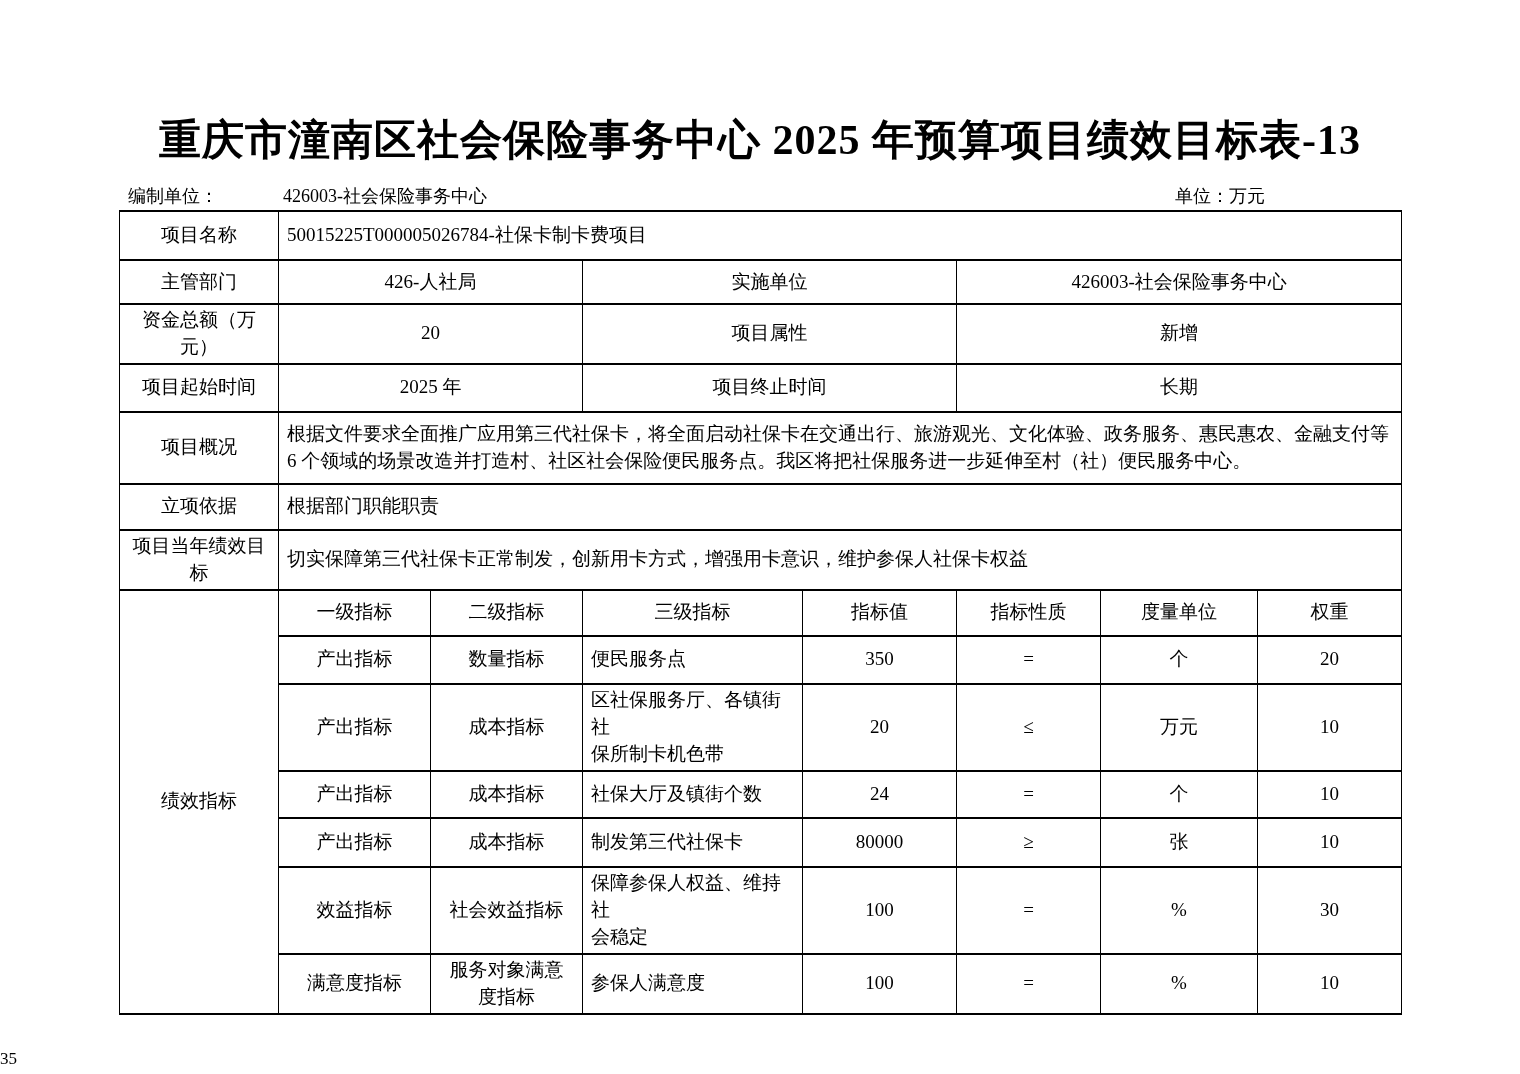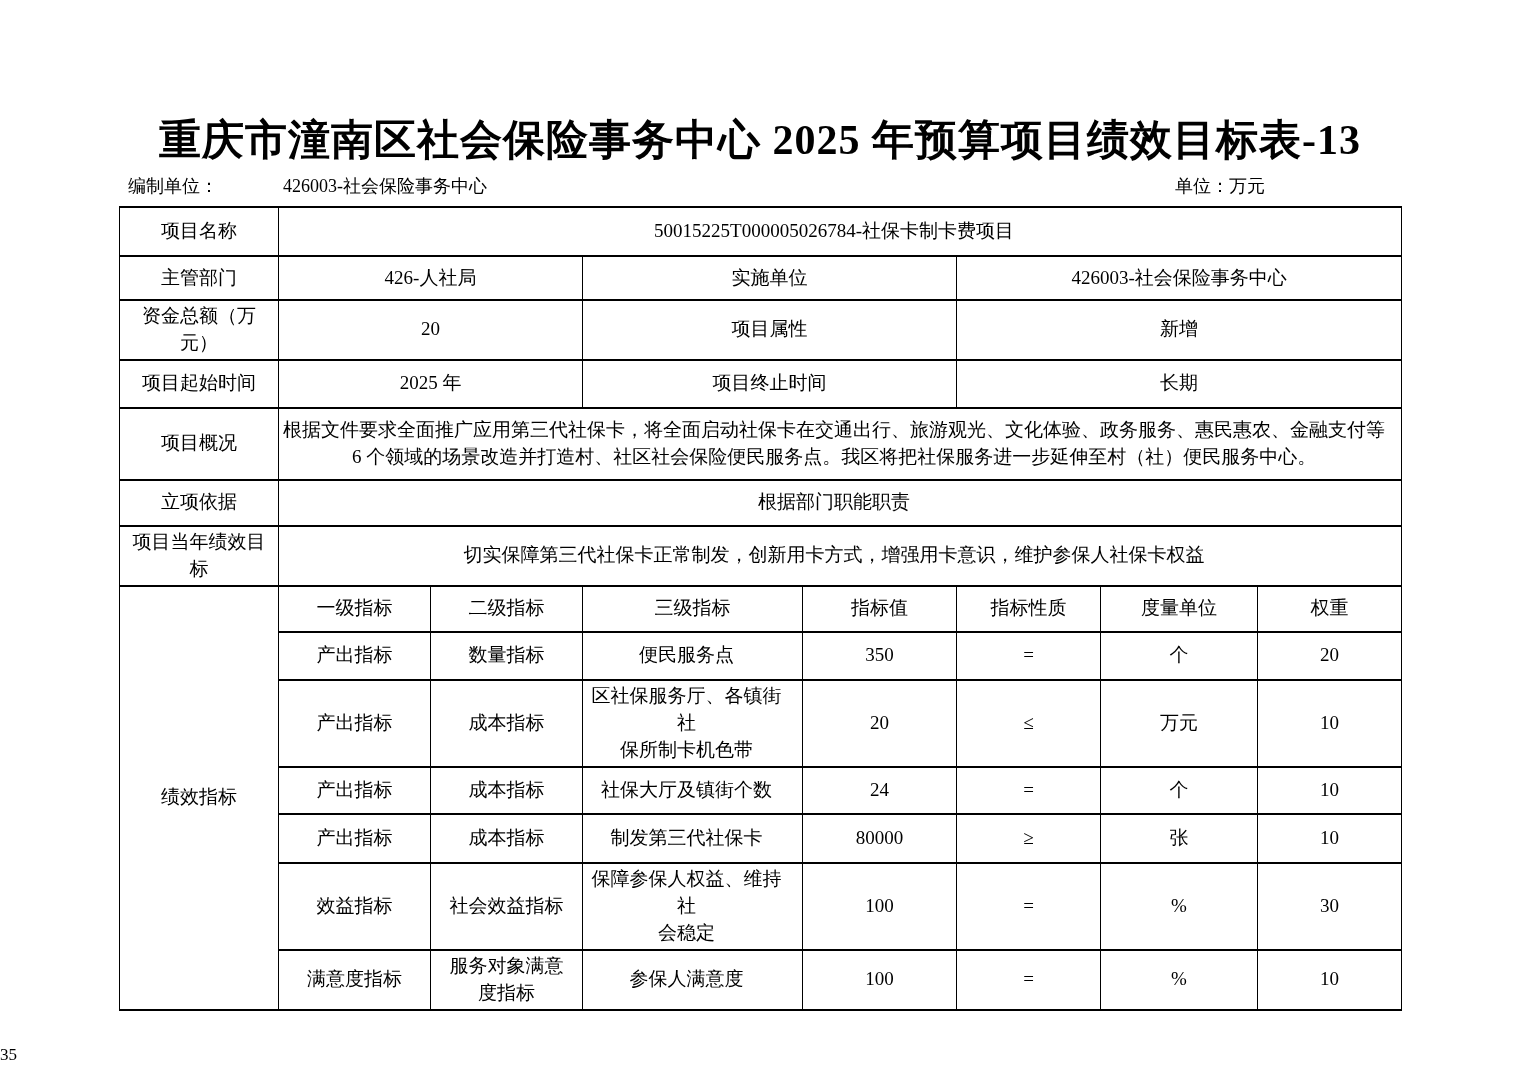"重庆市潼南区社会保险事务中心 2025 年预算项目绩效目标表-13" .title { margin: 112px 0 6px 0 -> 112px 0 16px 0 }
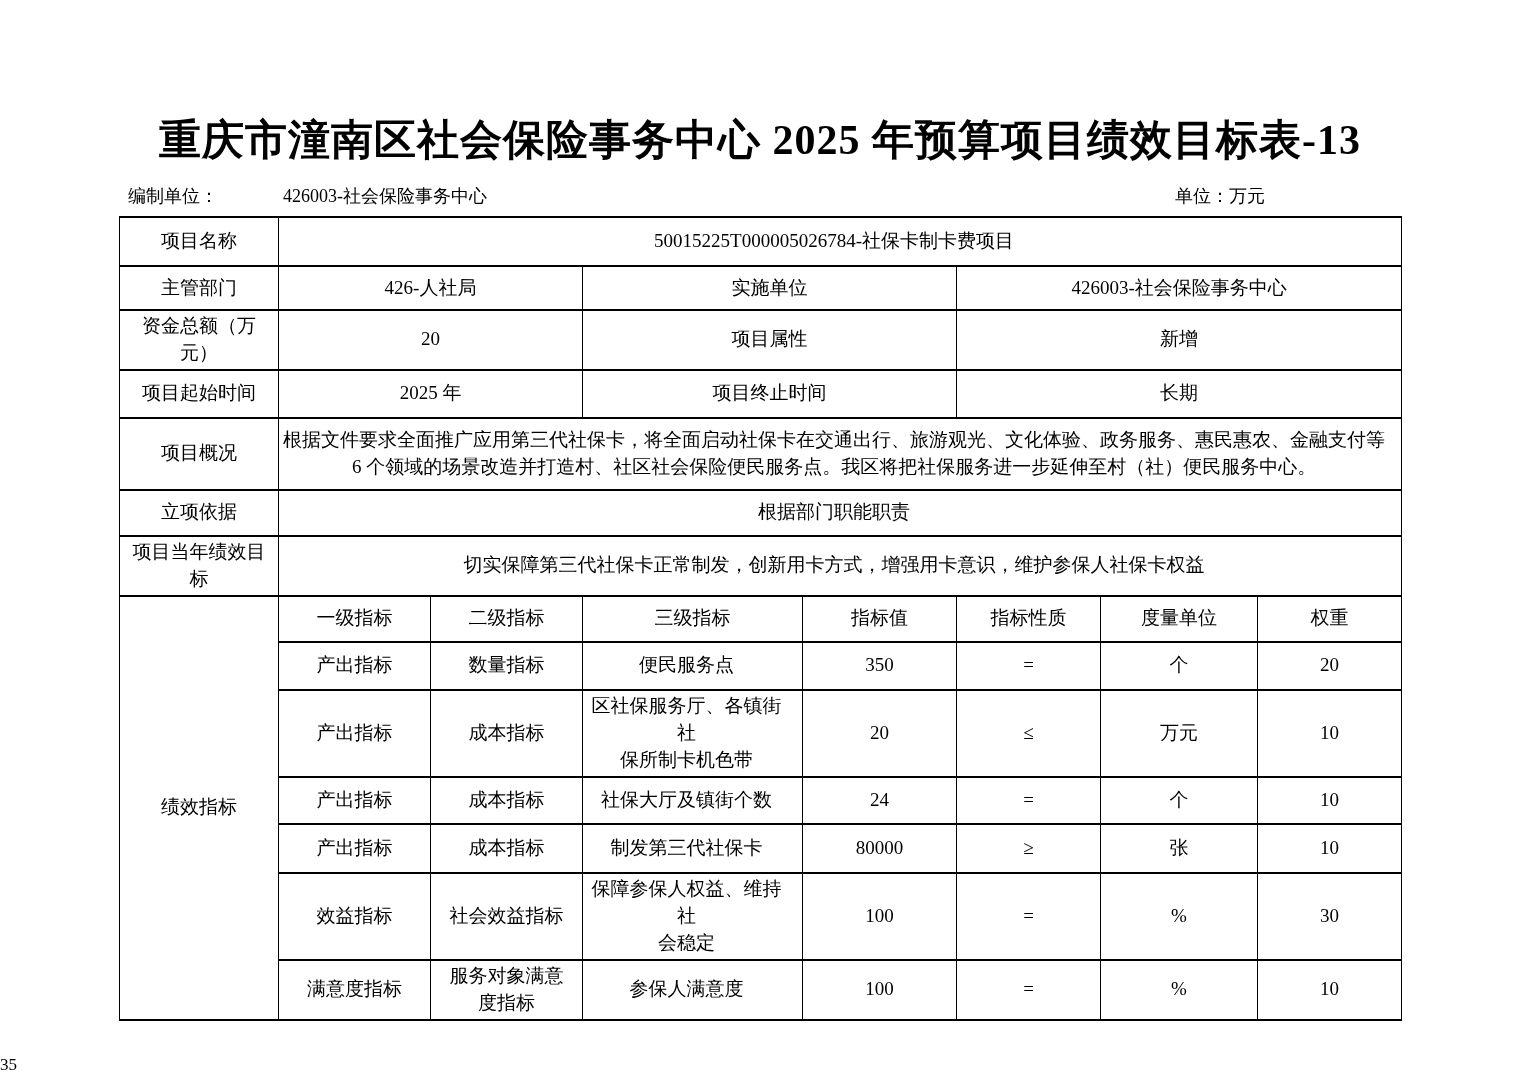"项目名称" table.doc { margin: 6px 0 0 119px -> 0 0 0 119px }
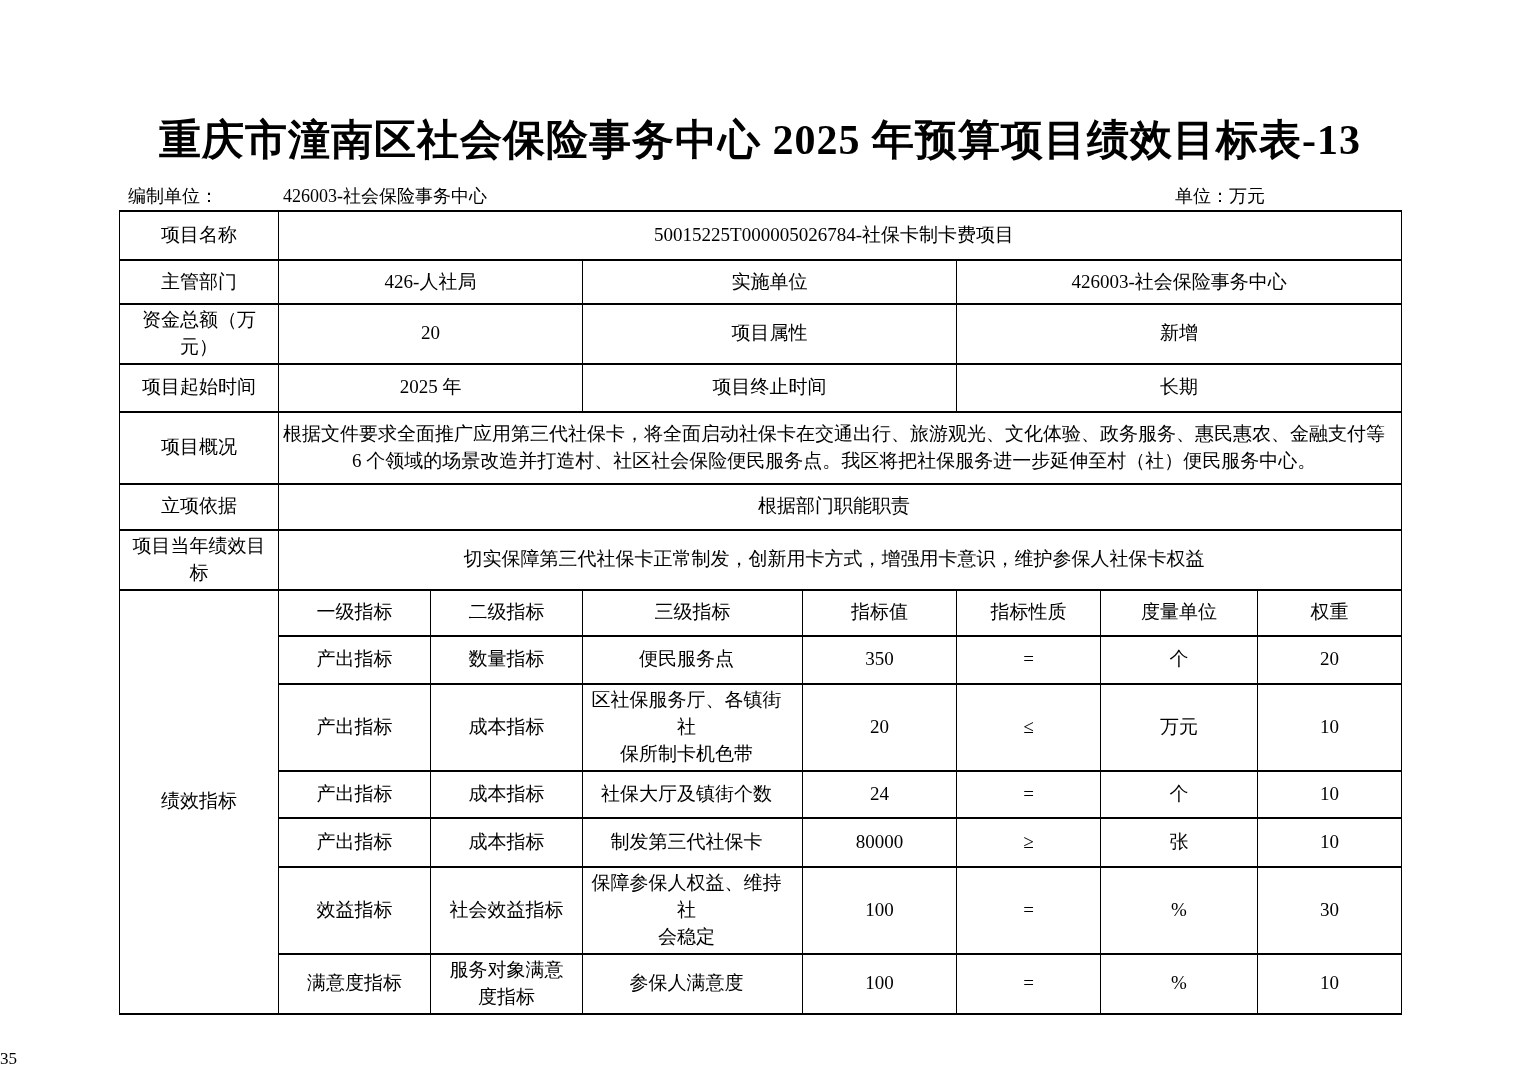"50015225T000005026784-社保卡制卡费项目" table.doc td.left { padding: 2px 12px 2px 0 -> 2px 12px 2px 8px; text-align: center -> left }
